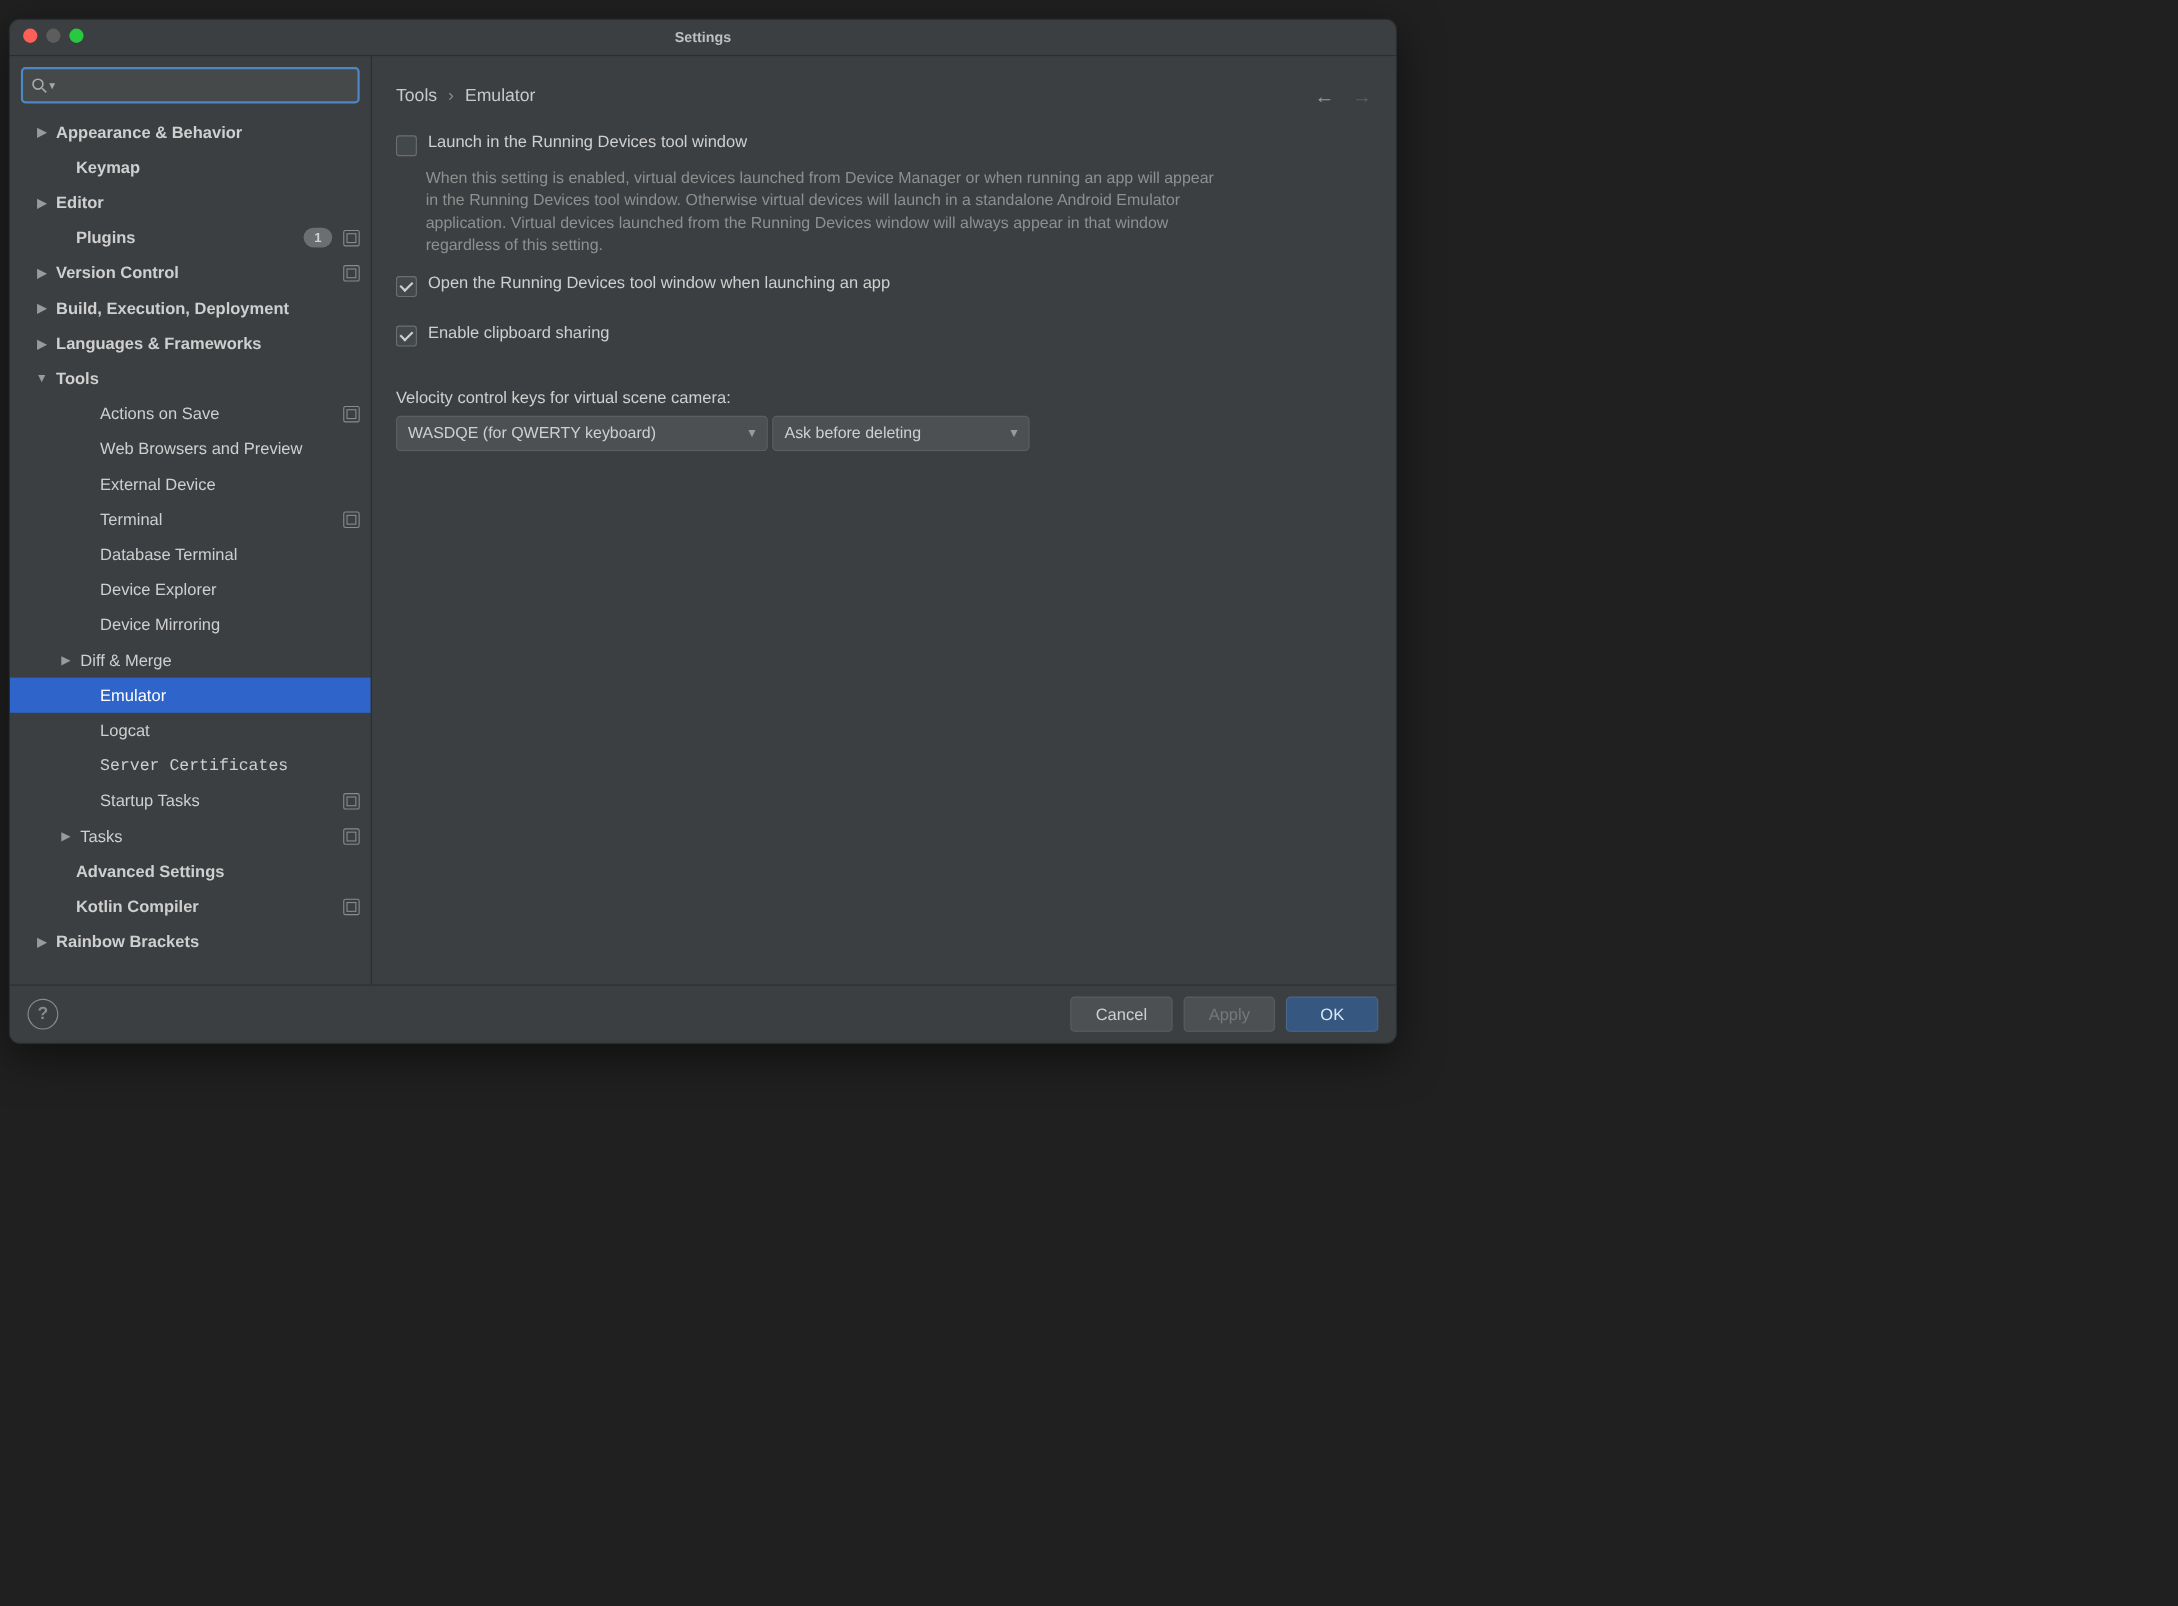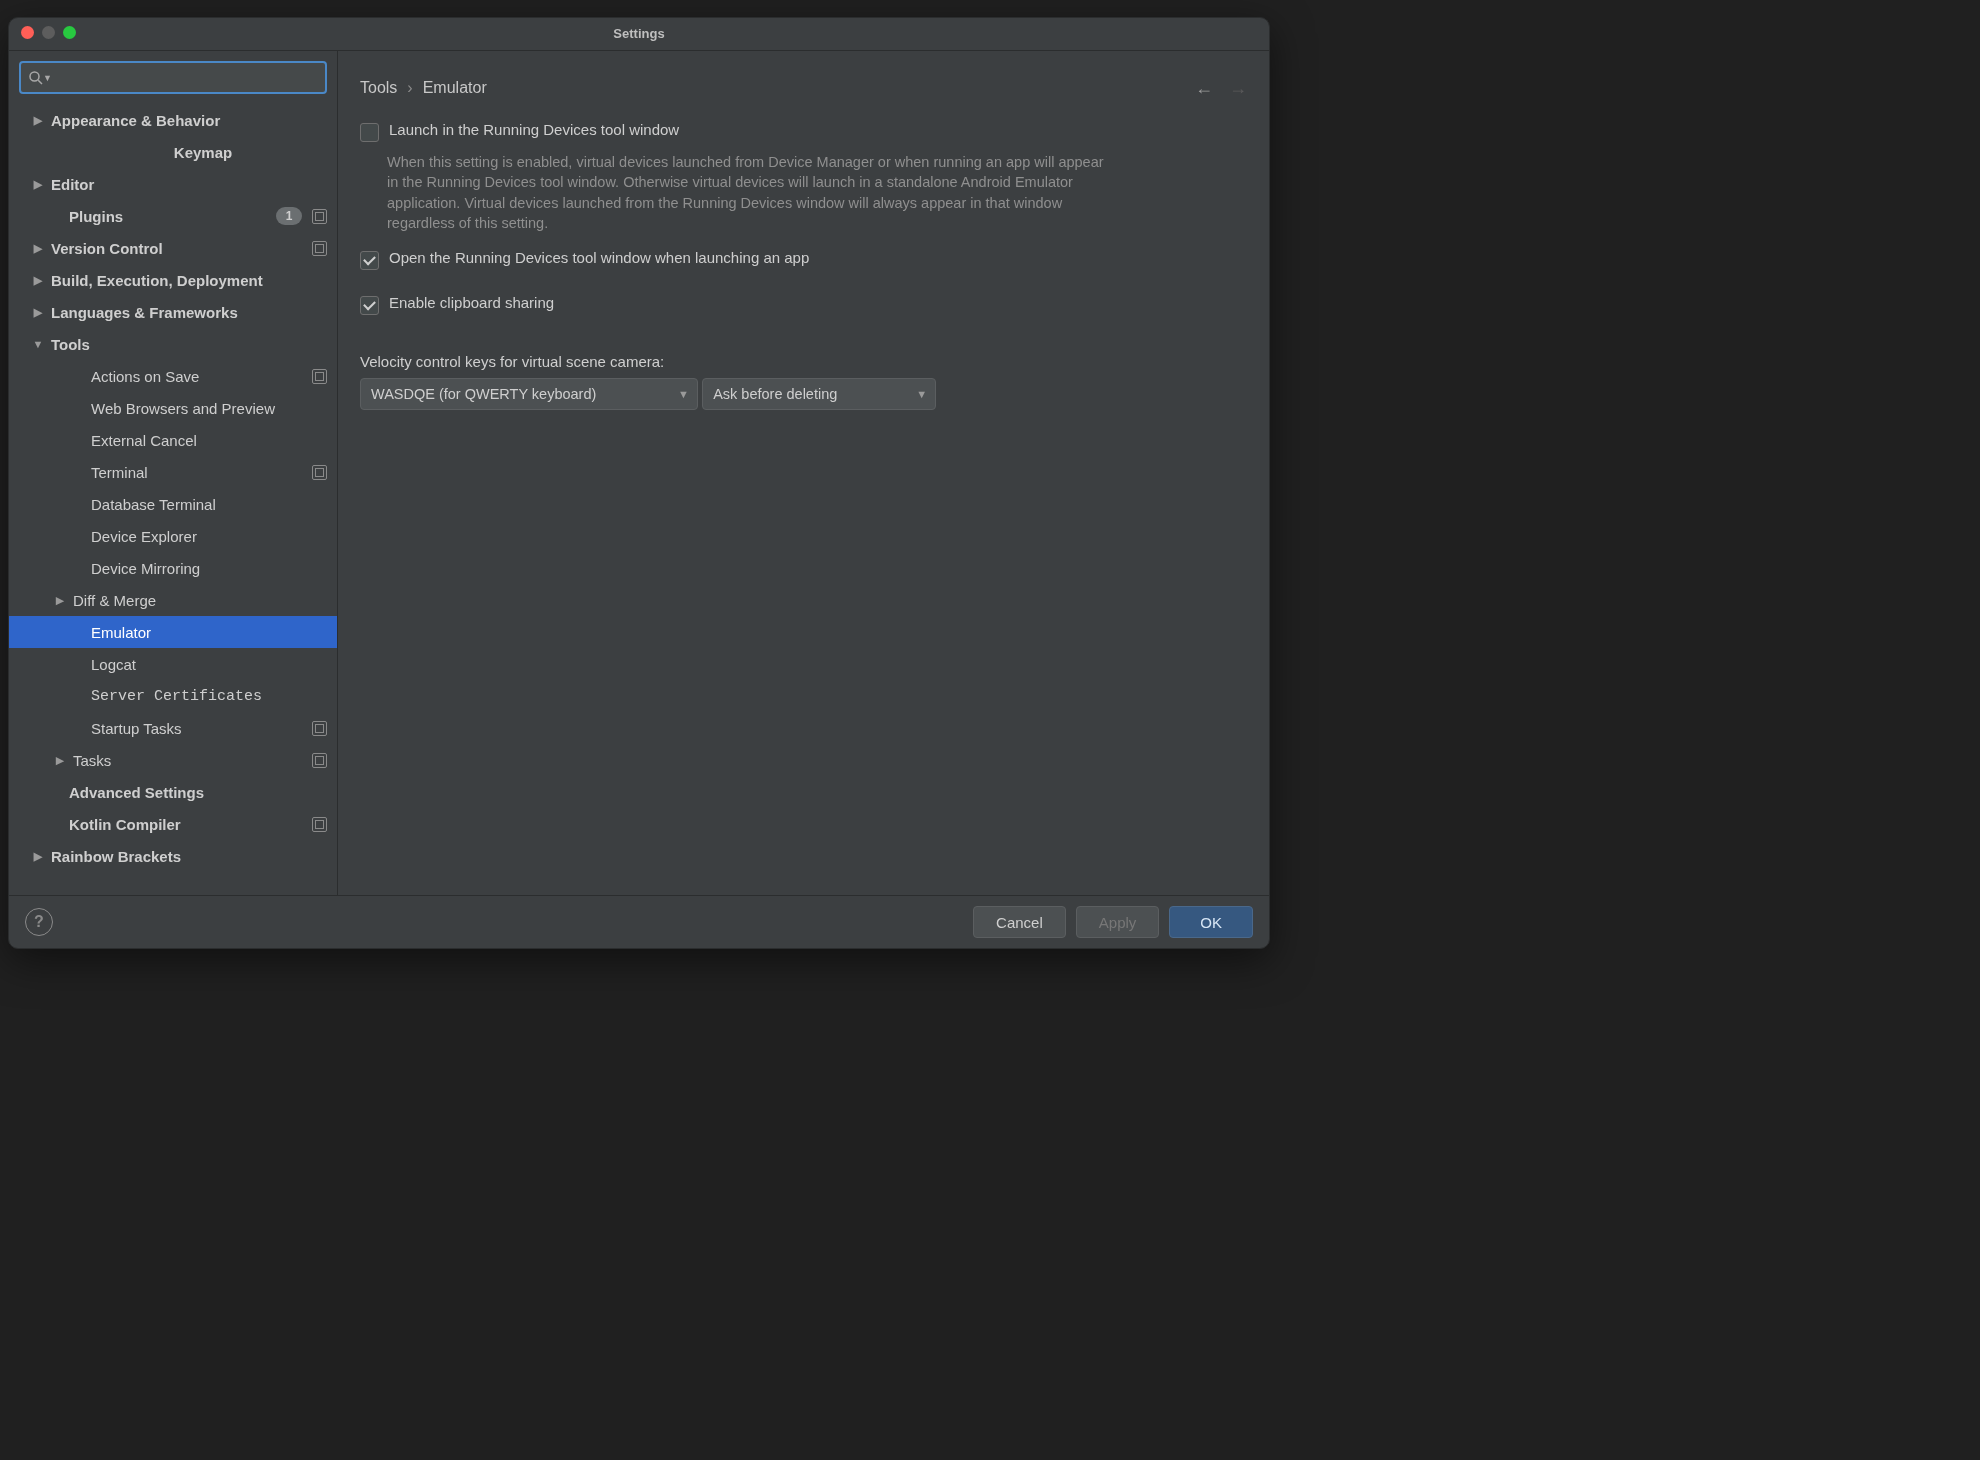"Keymap" div.node { justify-content: center -> none }
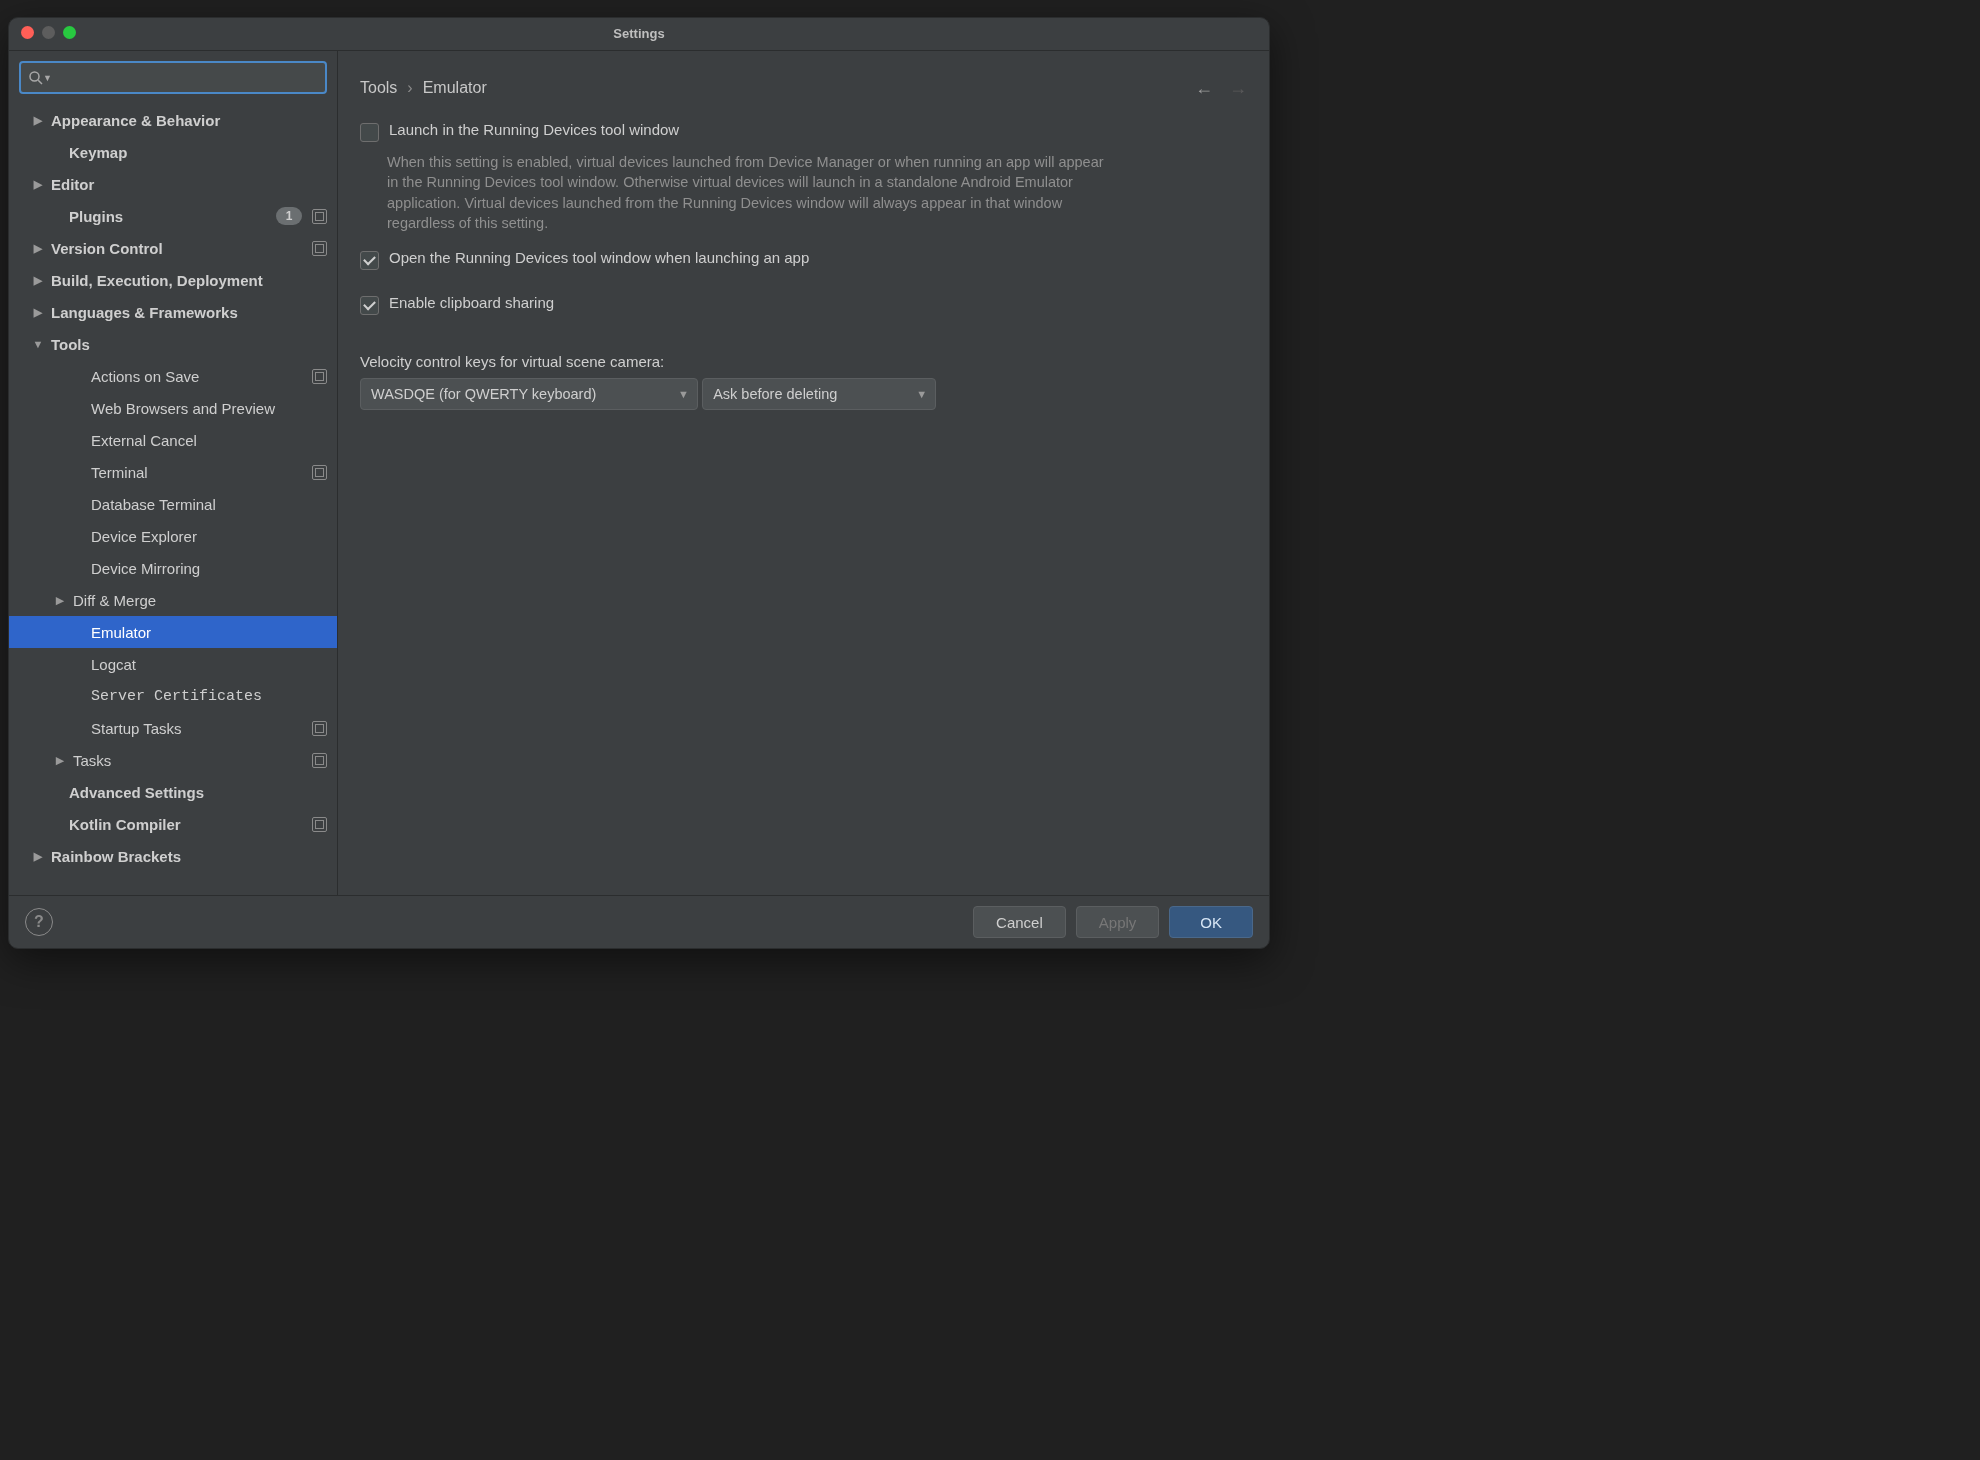"External Cancel" span { text: Cancel -> Device }
